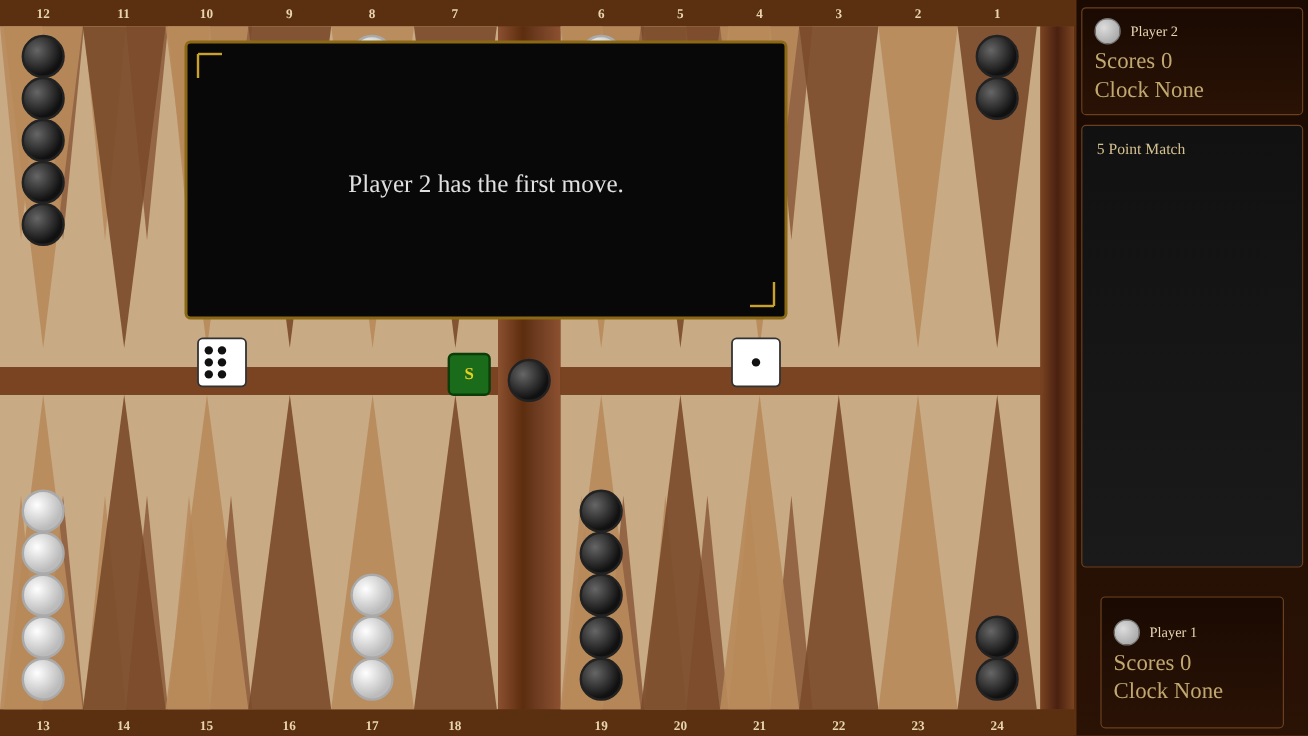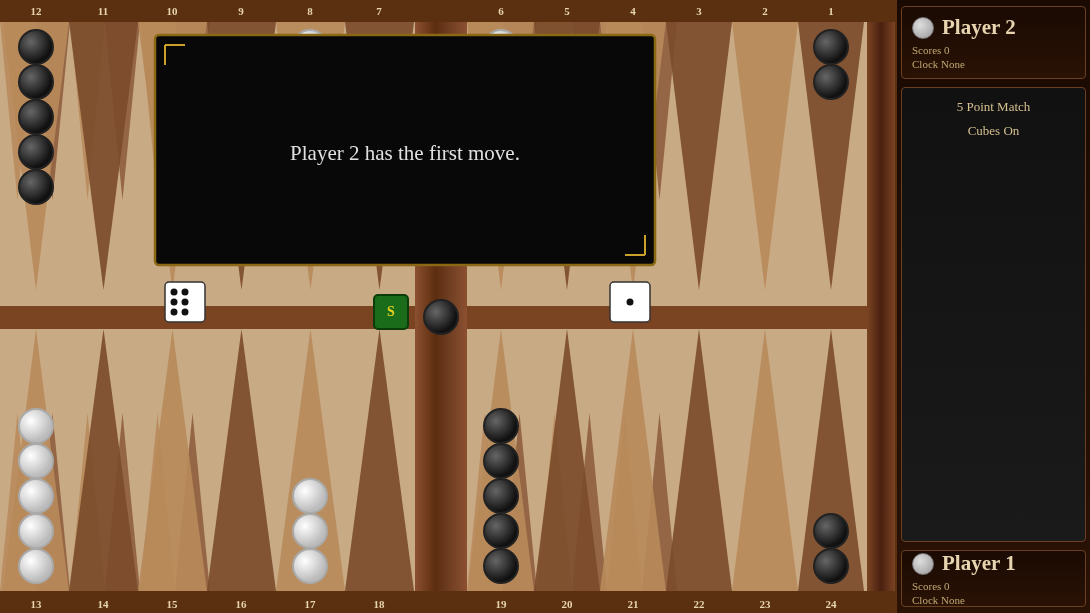"Player 2" .player-name { font-size: 21px -> 12px; font-weight: bold -> normal }
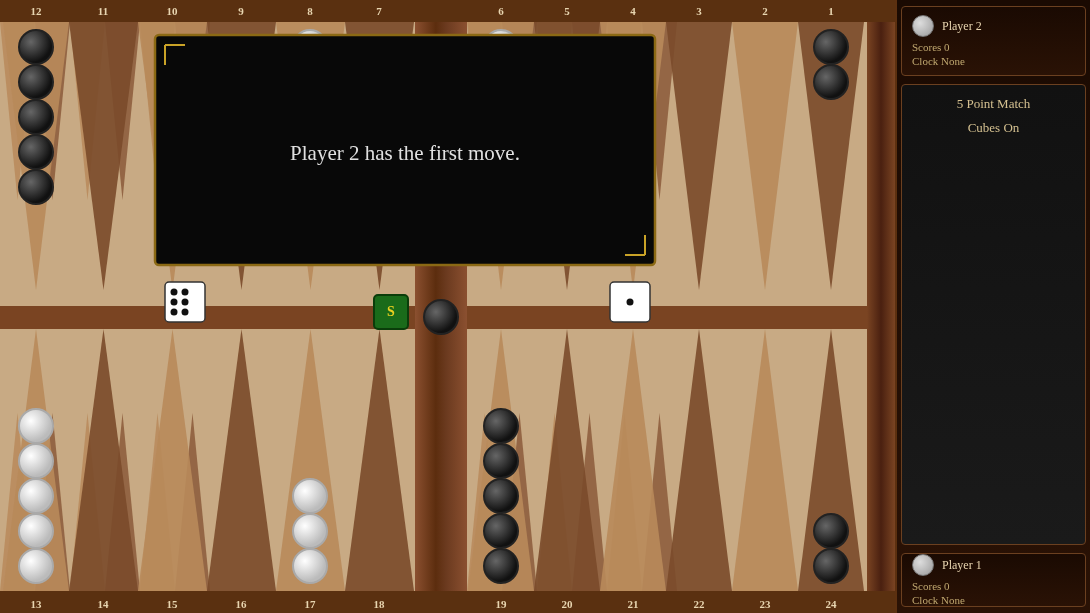"Scores 0" .player-stat { font-size: 11px -> 19px }
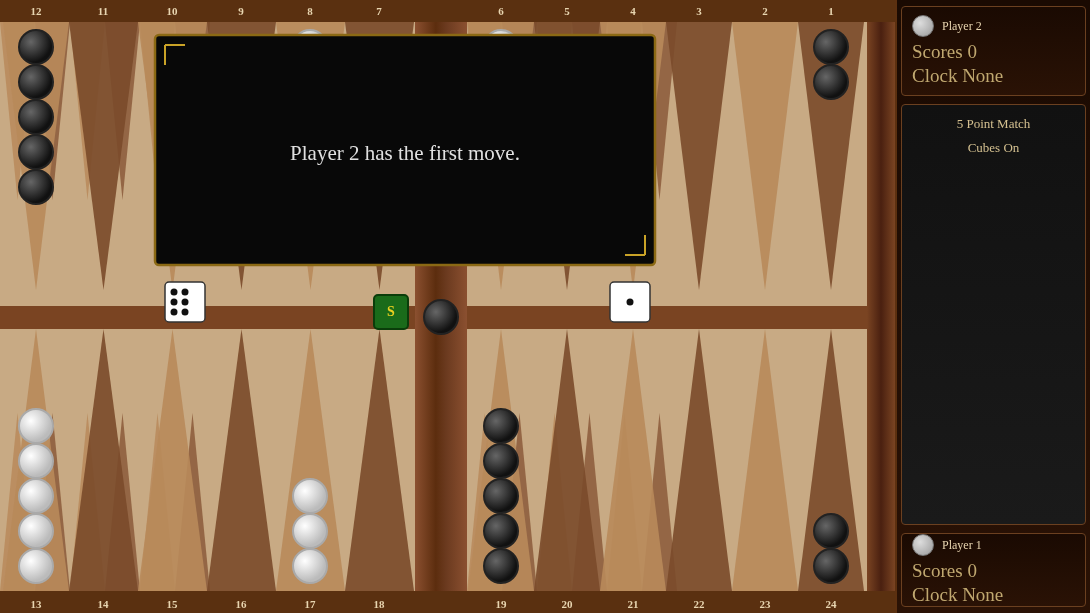"5 Point Match" .game-info-panel { text-align: center -> none }
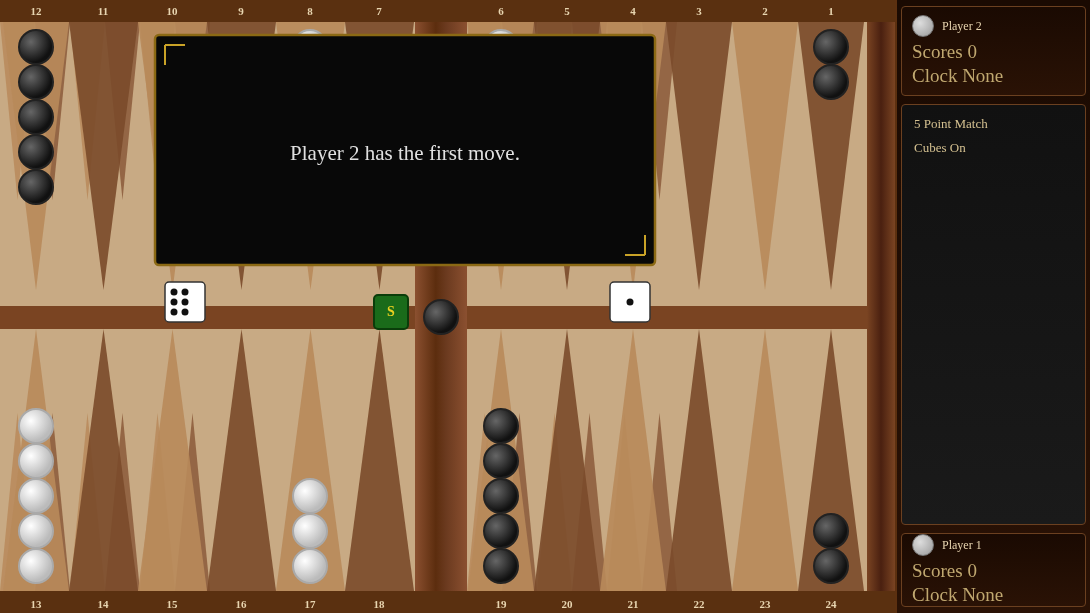"Cubes On" div.game-info-item { html: <div>Cubes On</div> -> none }
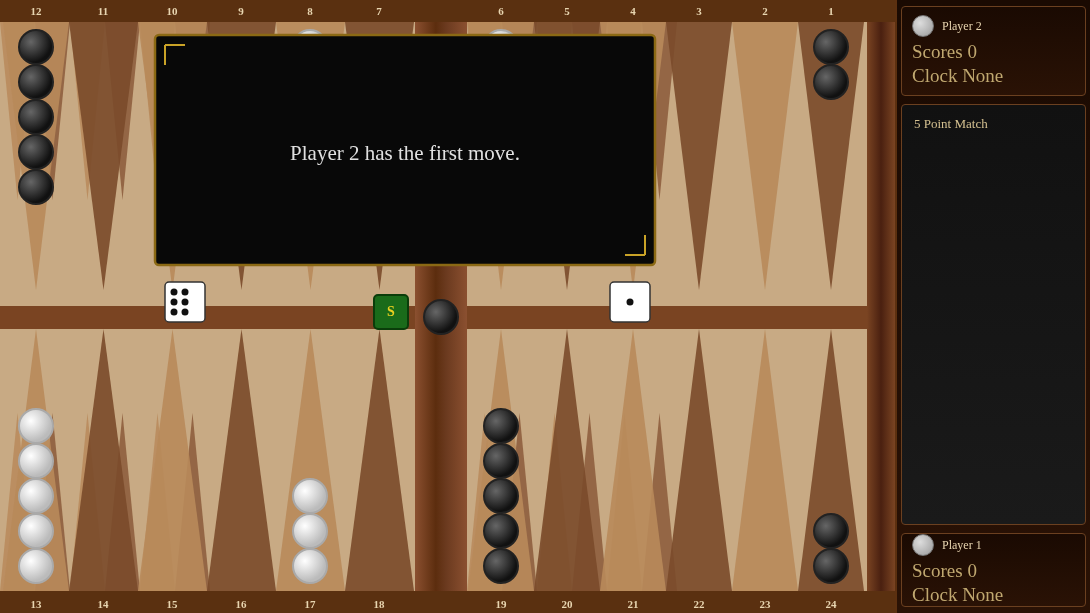"Player 1" .player-info-bottom { margin: 4px -> 20px; padding: 0 10px -> 18px 10px }
